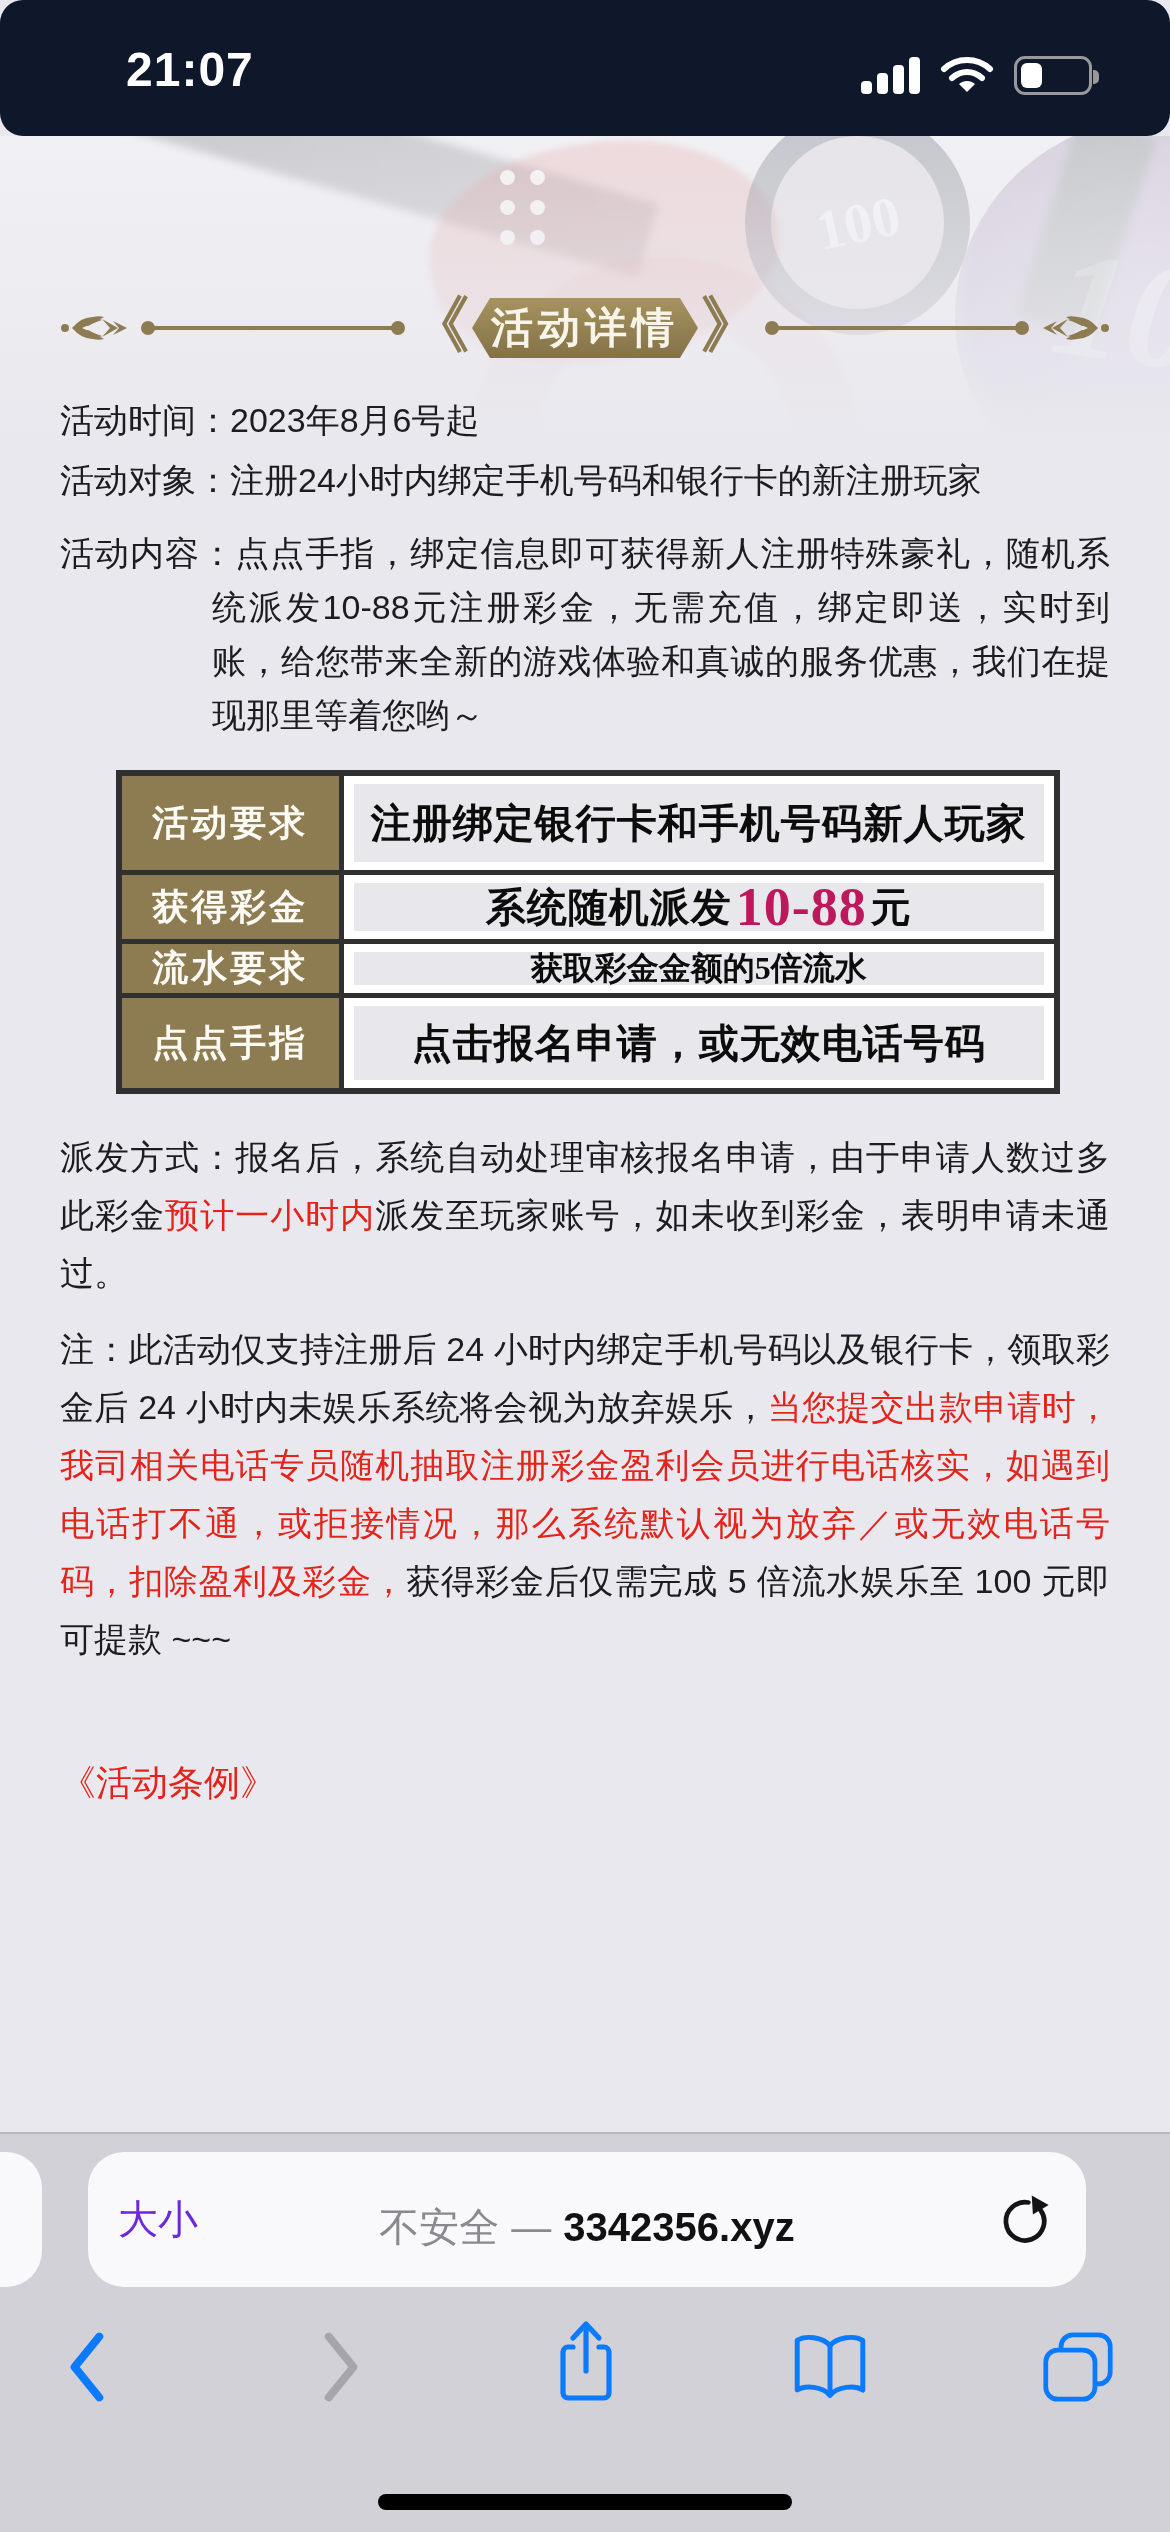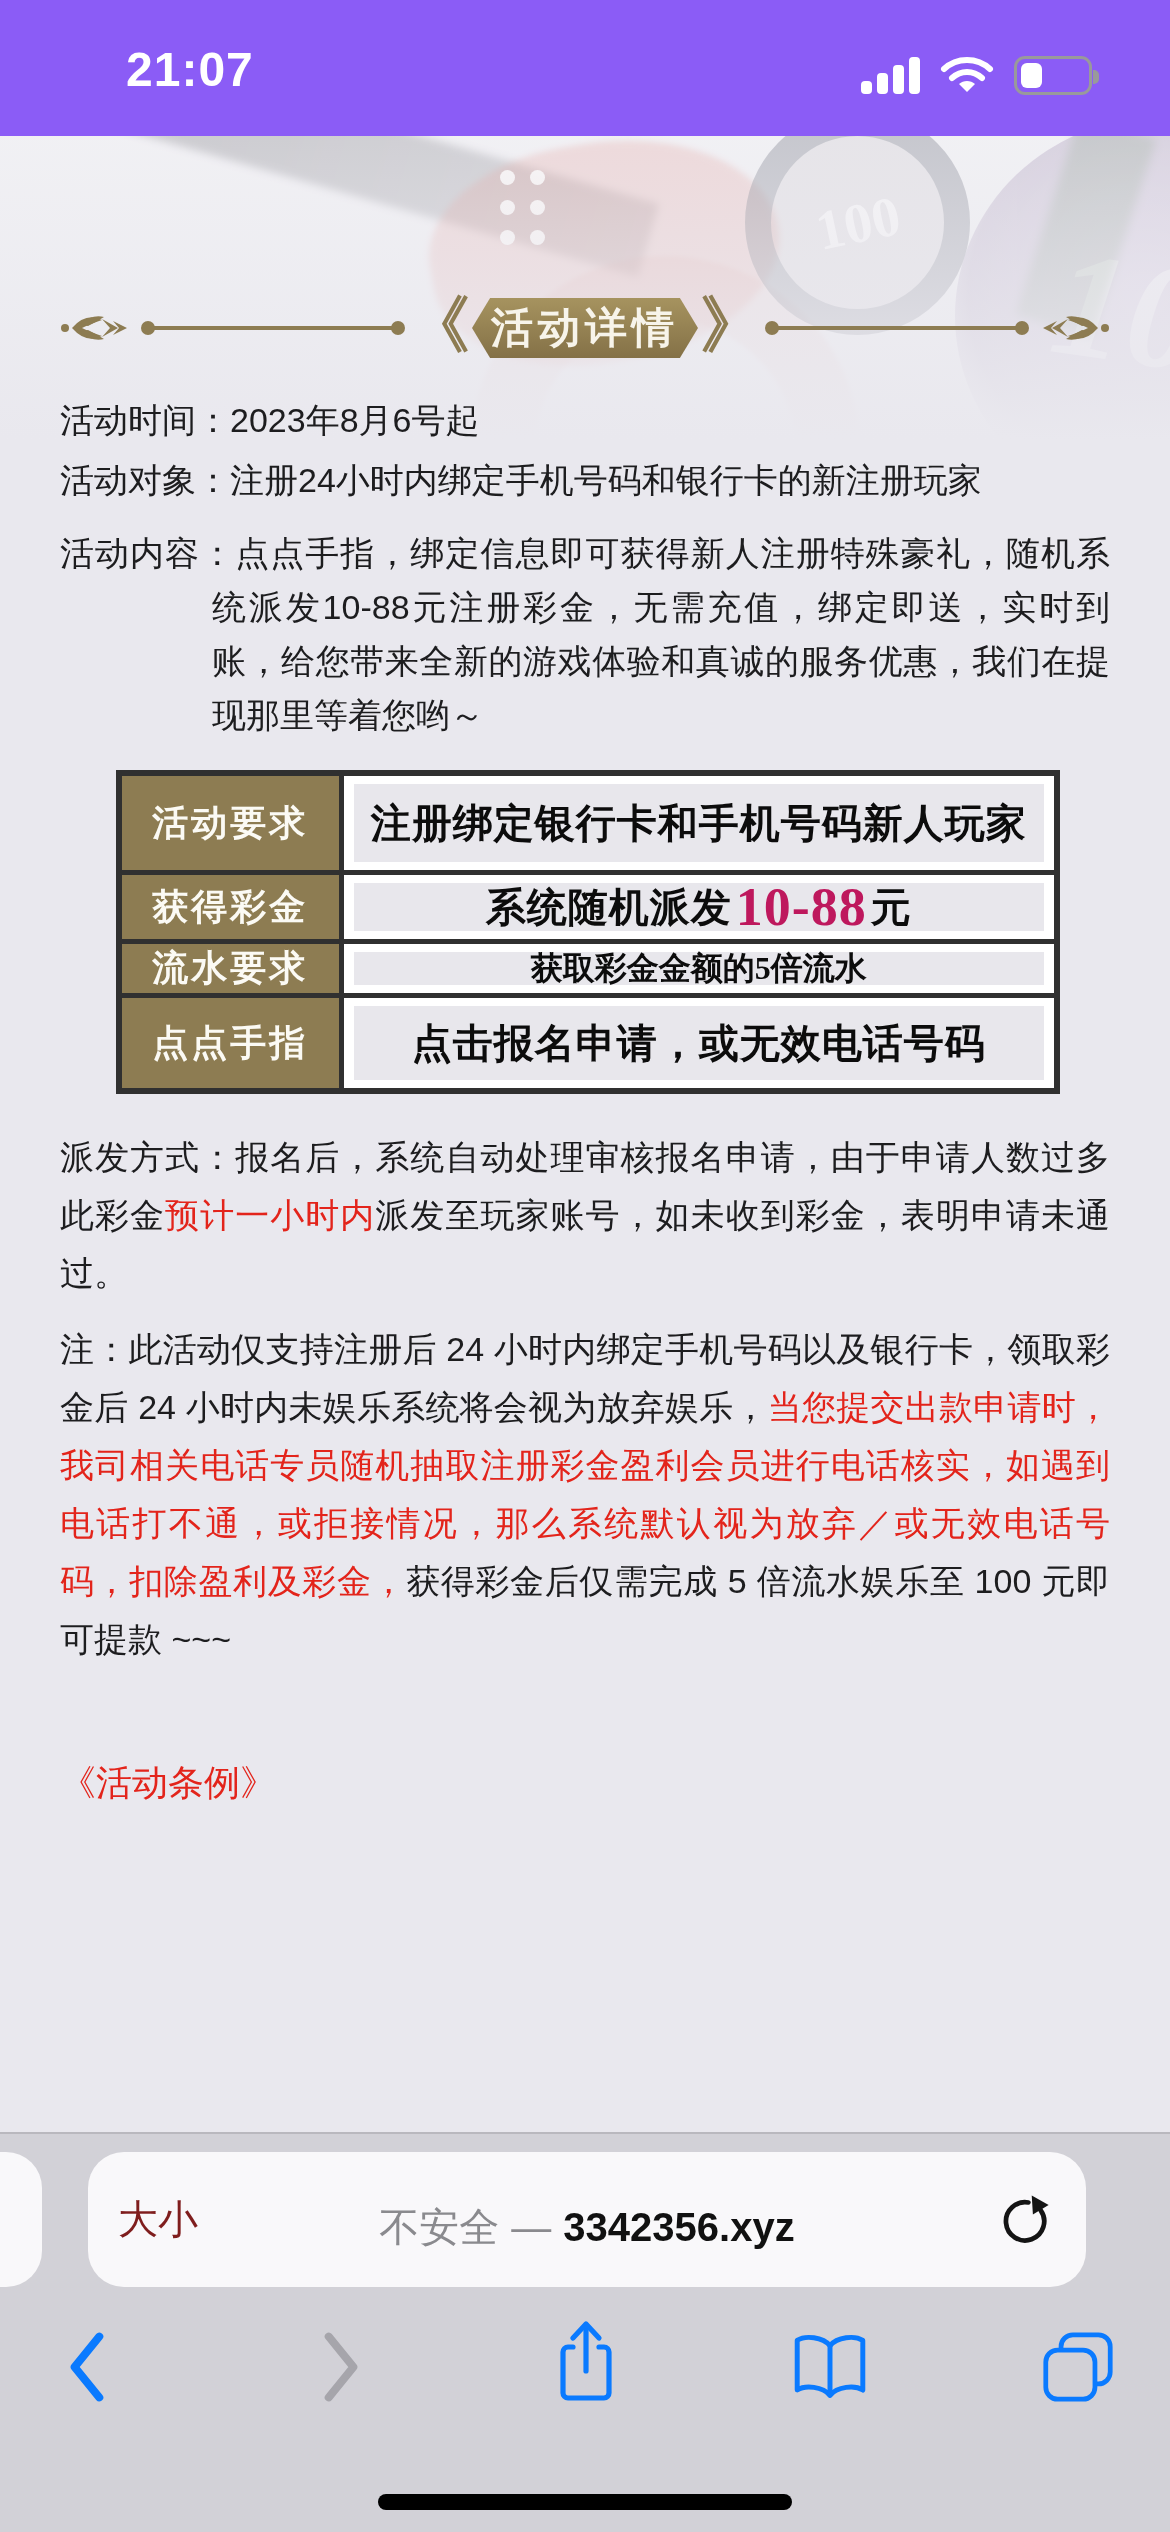"21:07" .status-bar { background: #8b5cf6 -> #0f172a; border-radius: none -> 23px }
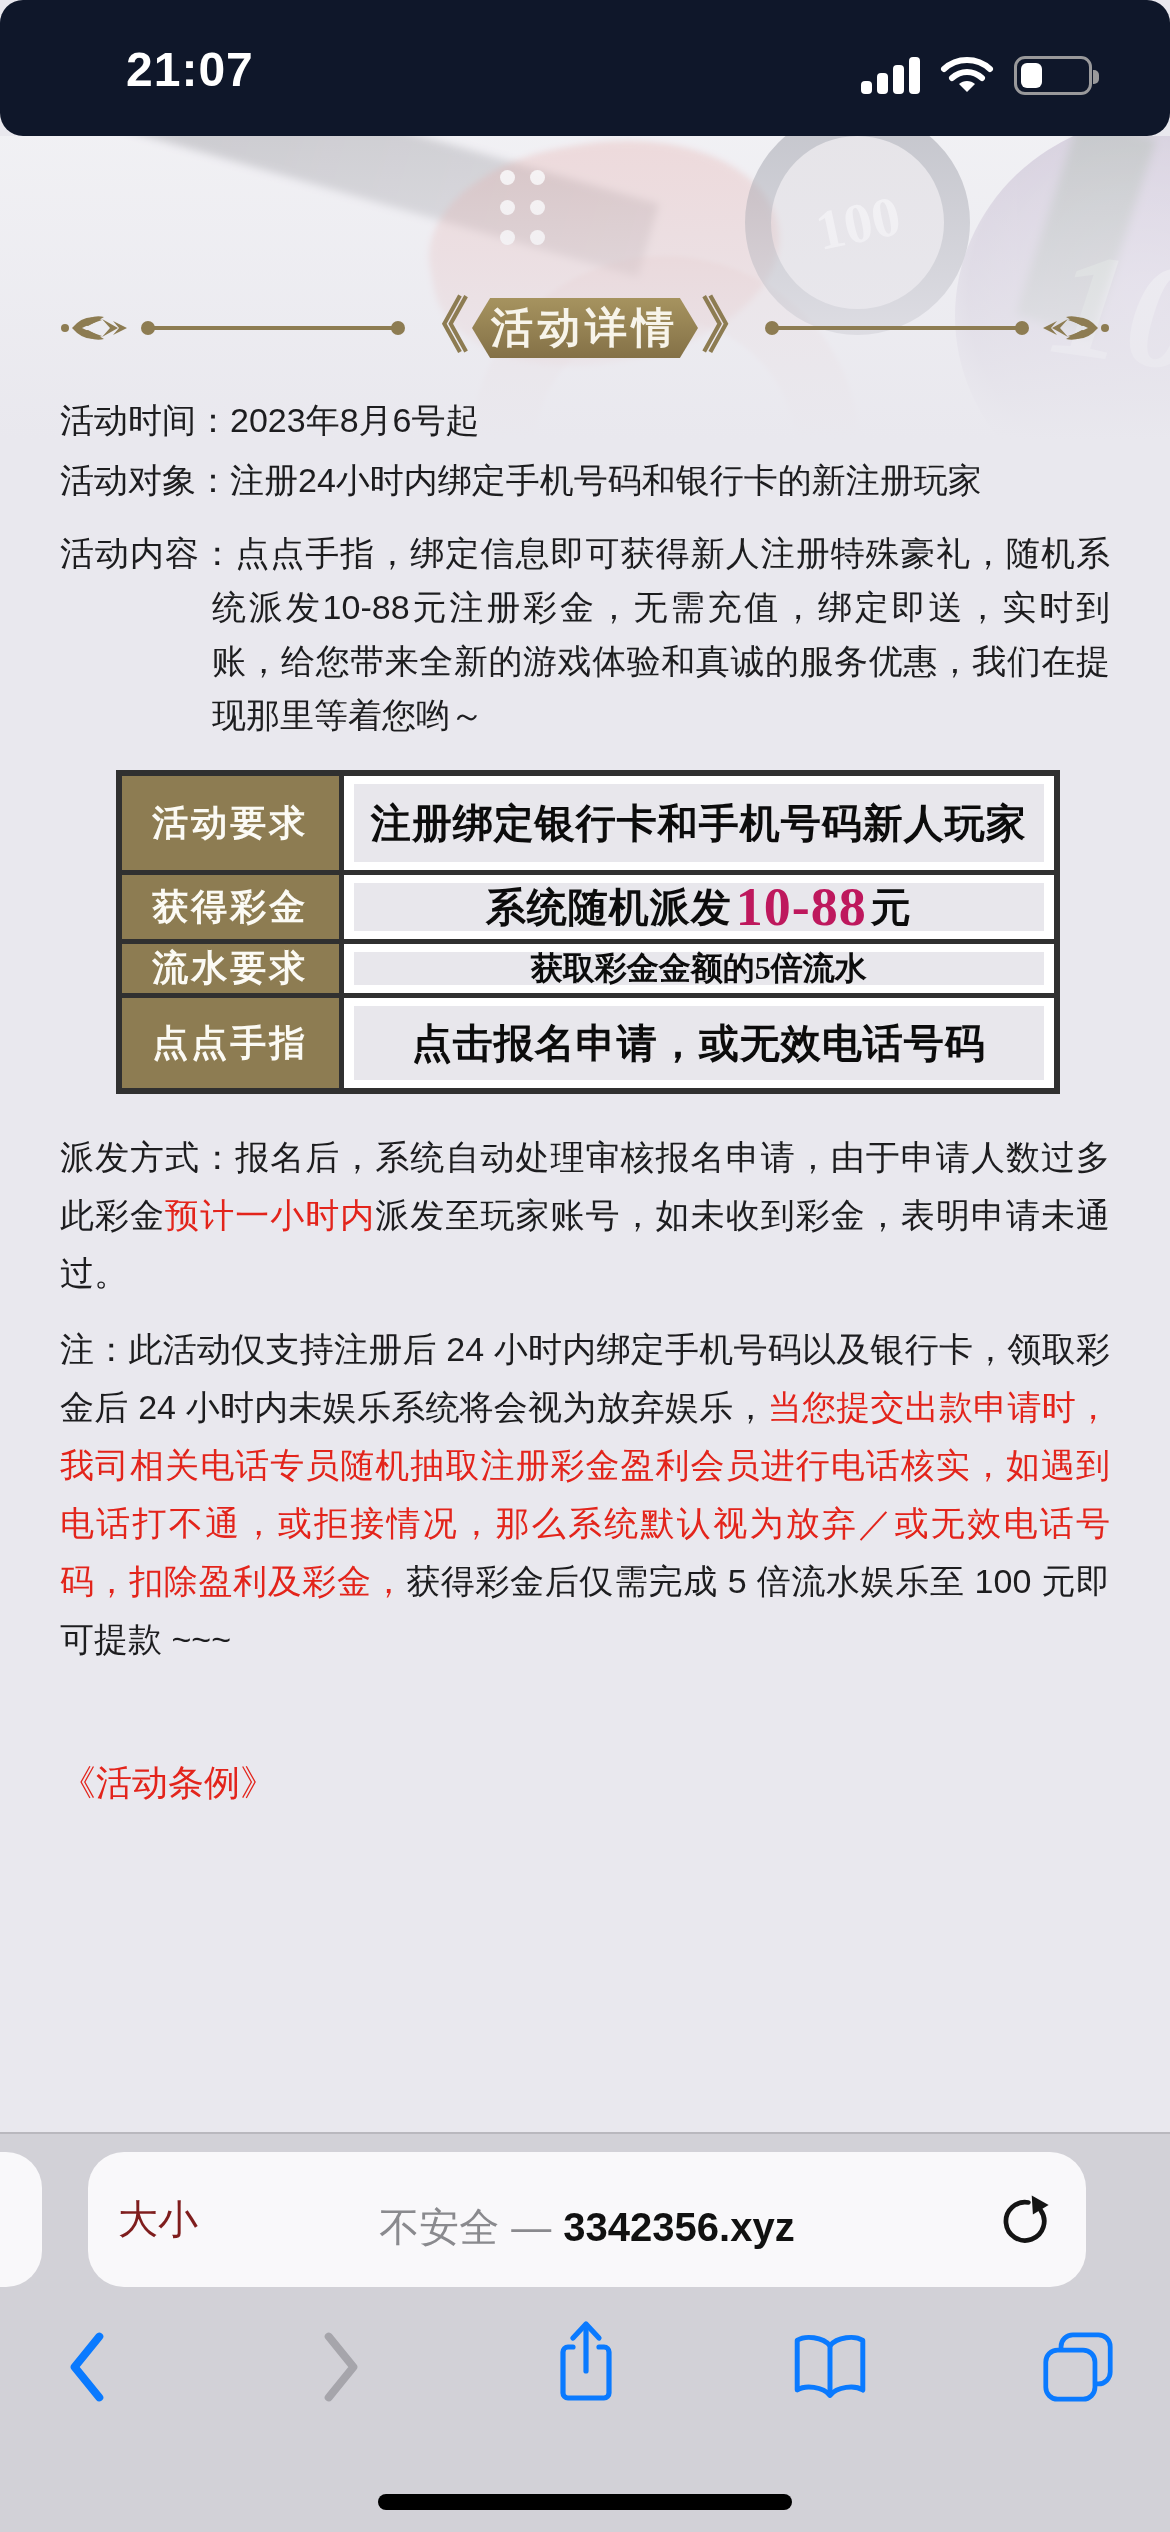"大小" .reader { color: #7f1d1d -> #6d28d9 }
